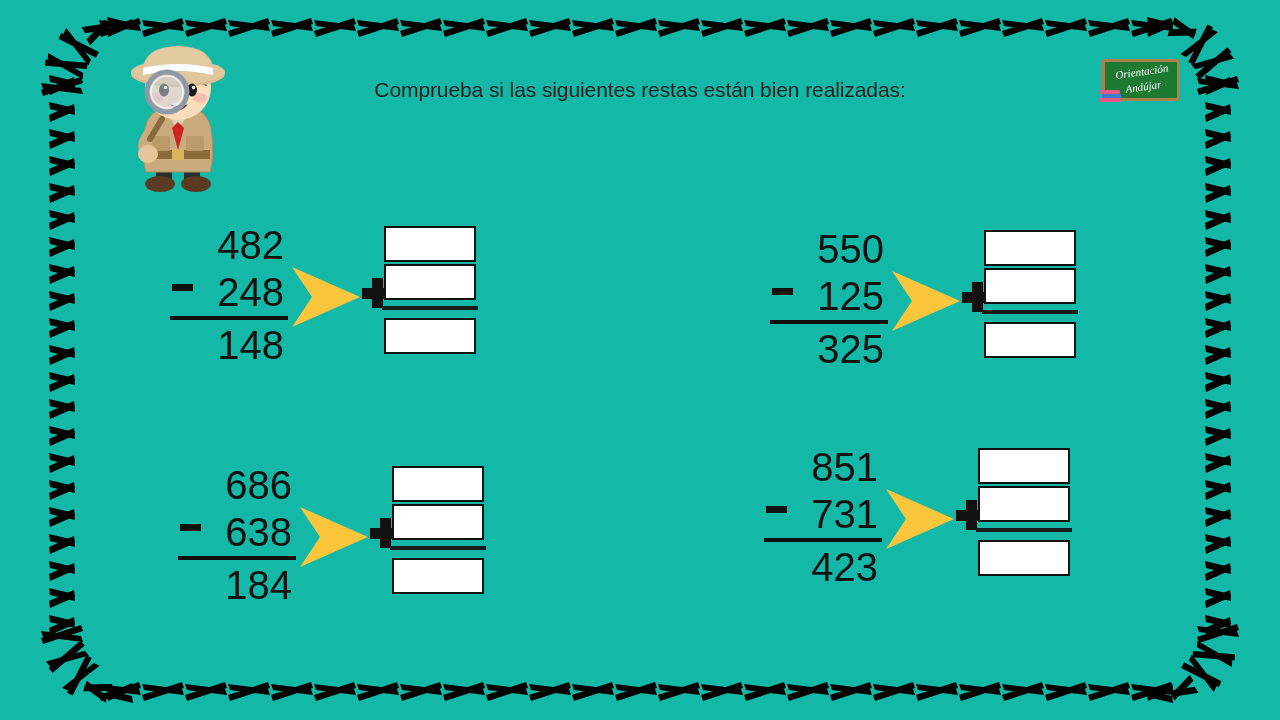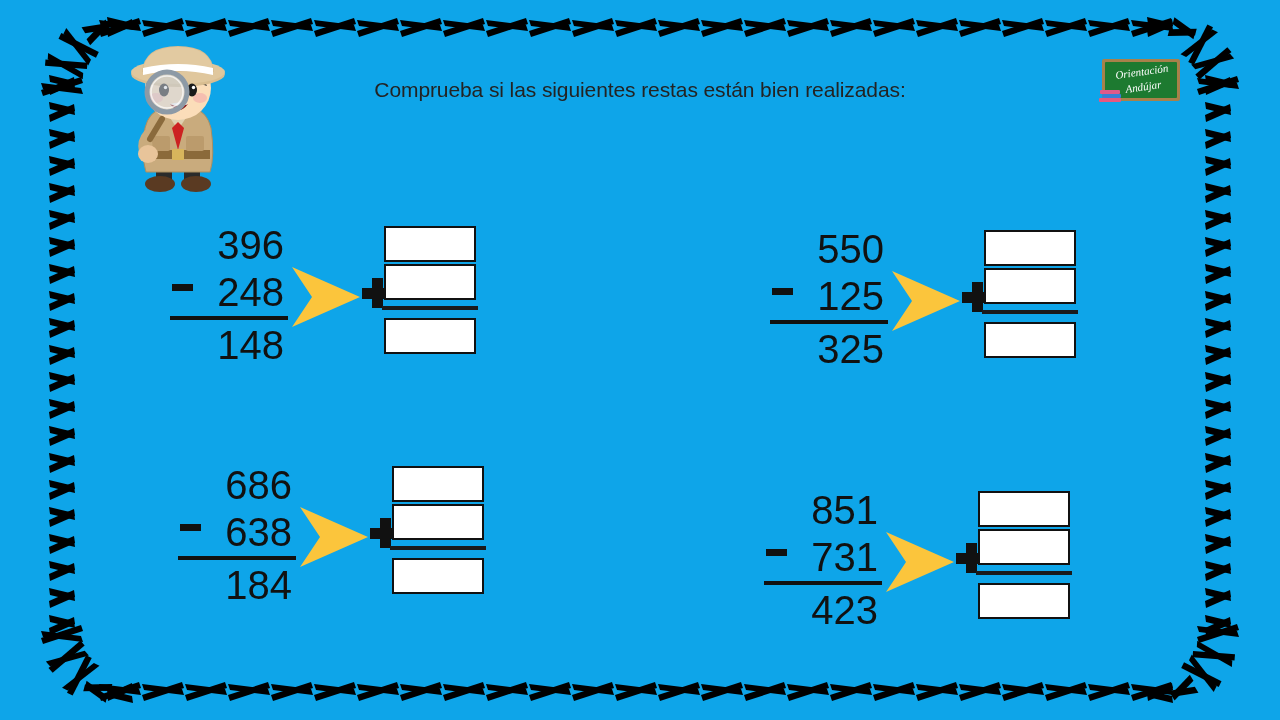"Comprueba si las siguientes restas" #page { background: #0ea5e9 -> #14b8a6 }
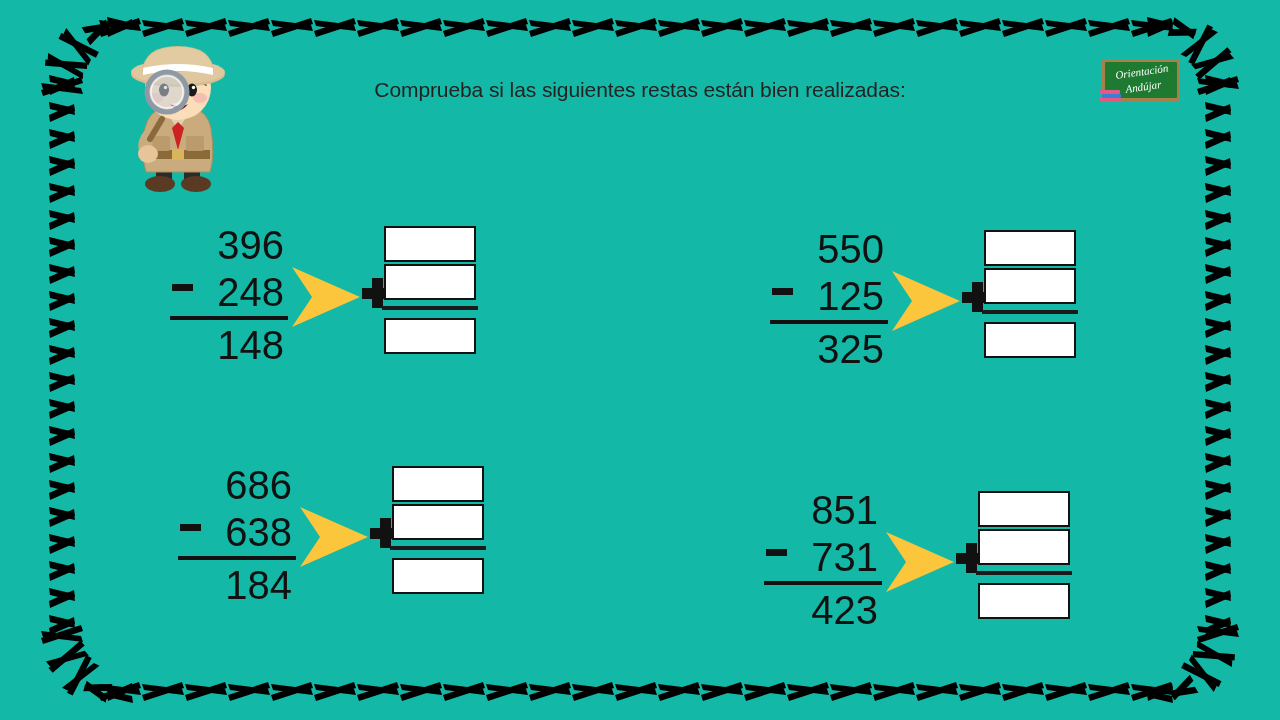"396" div.num-row { text: 396 -> 482 }
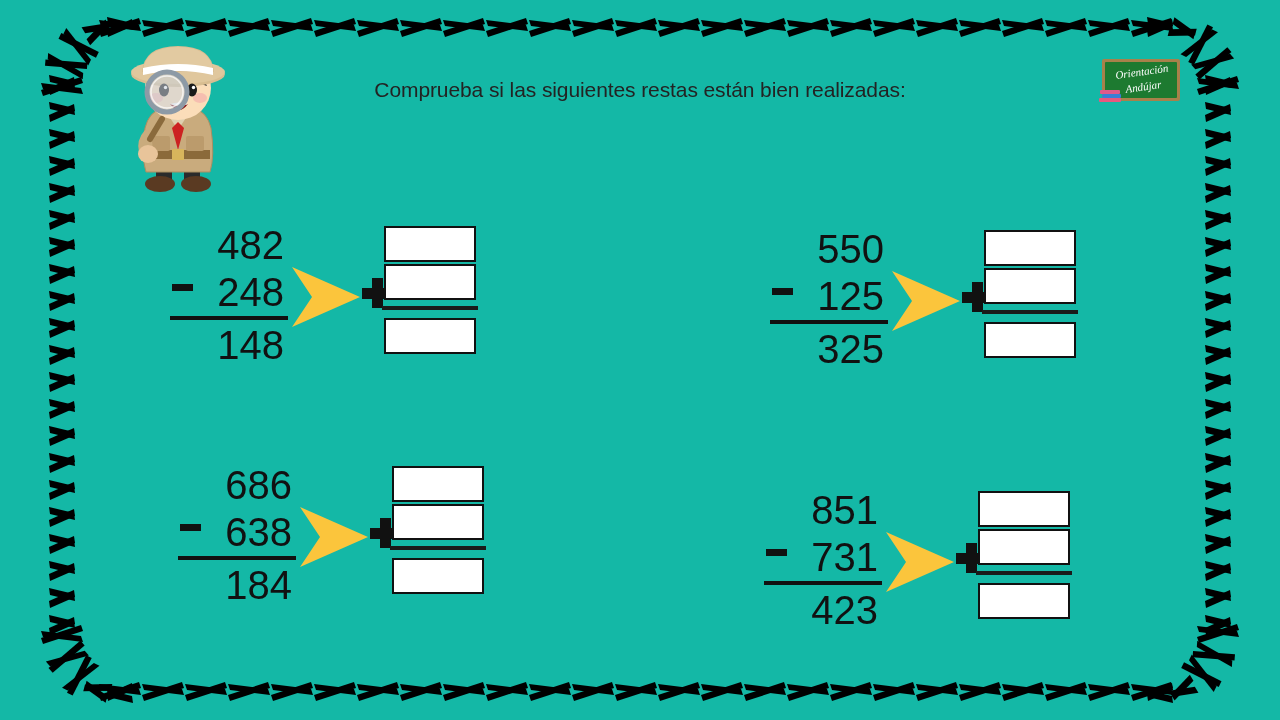"851" .prob-4 { top: 487px -> 444px }
